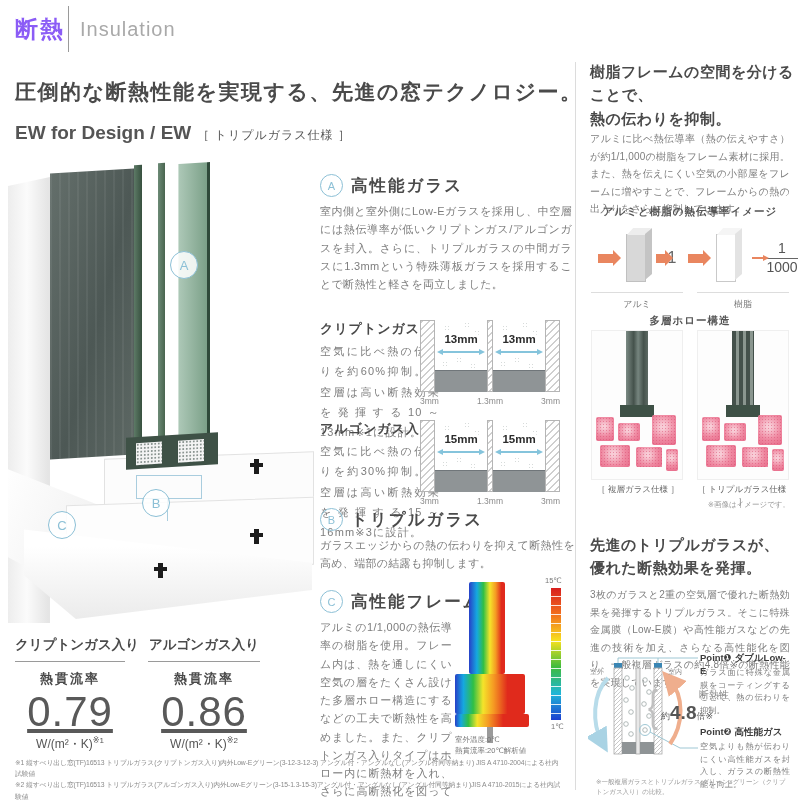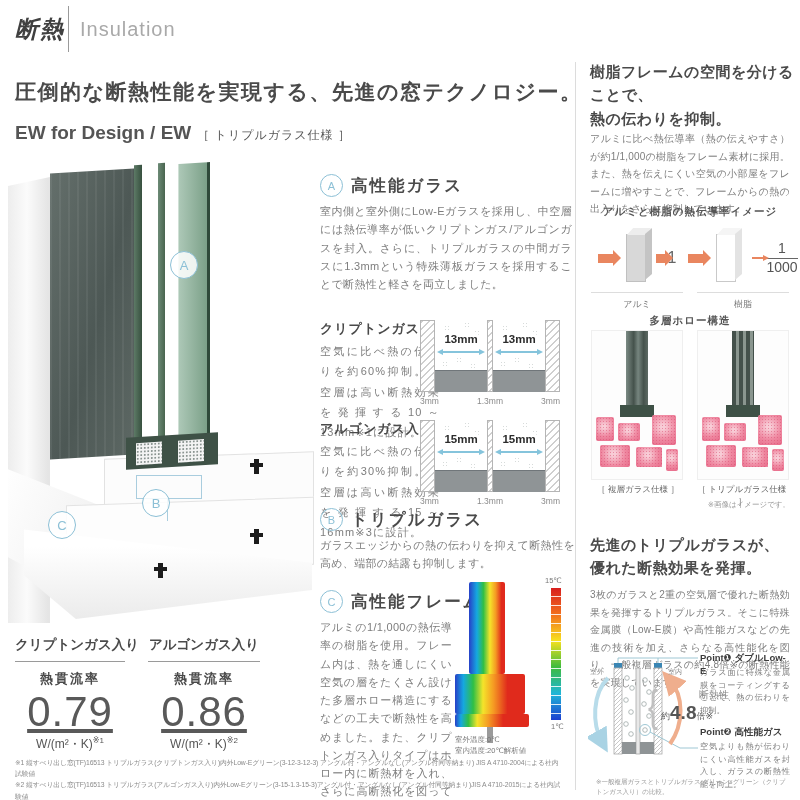"断熱" .hd-jp { color: #404040 -> #8b5cf6; font-style: italic -> none }
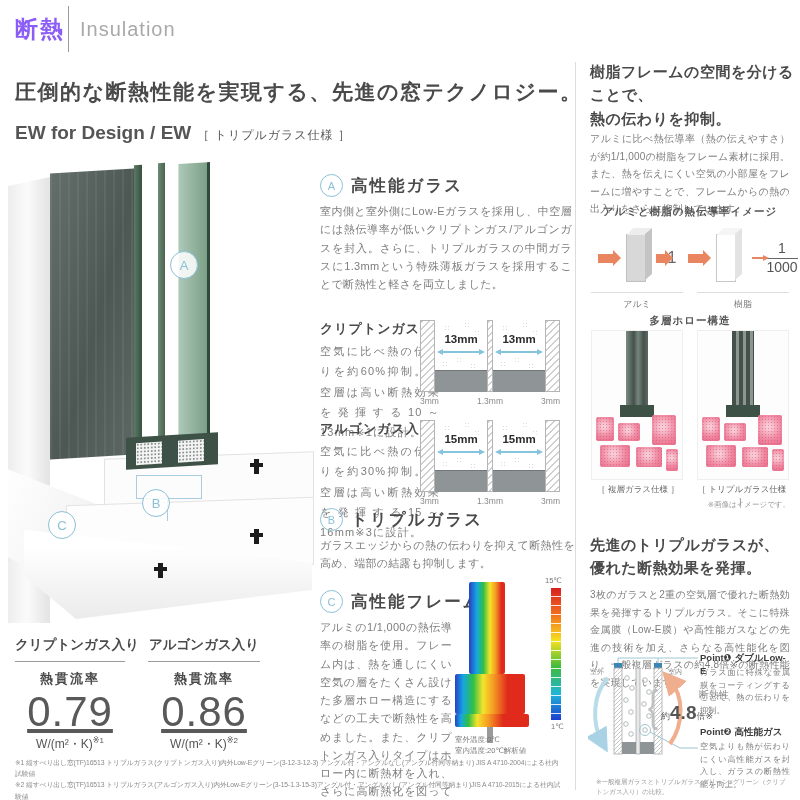"室内温度:20℃解析値" span { text: 室内温度:20 -> 熱貫流率:20 }
